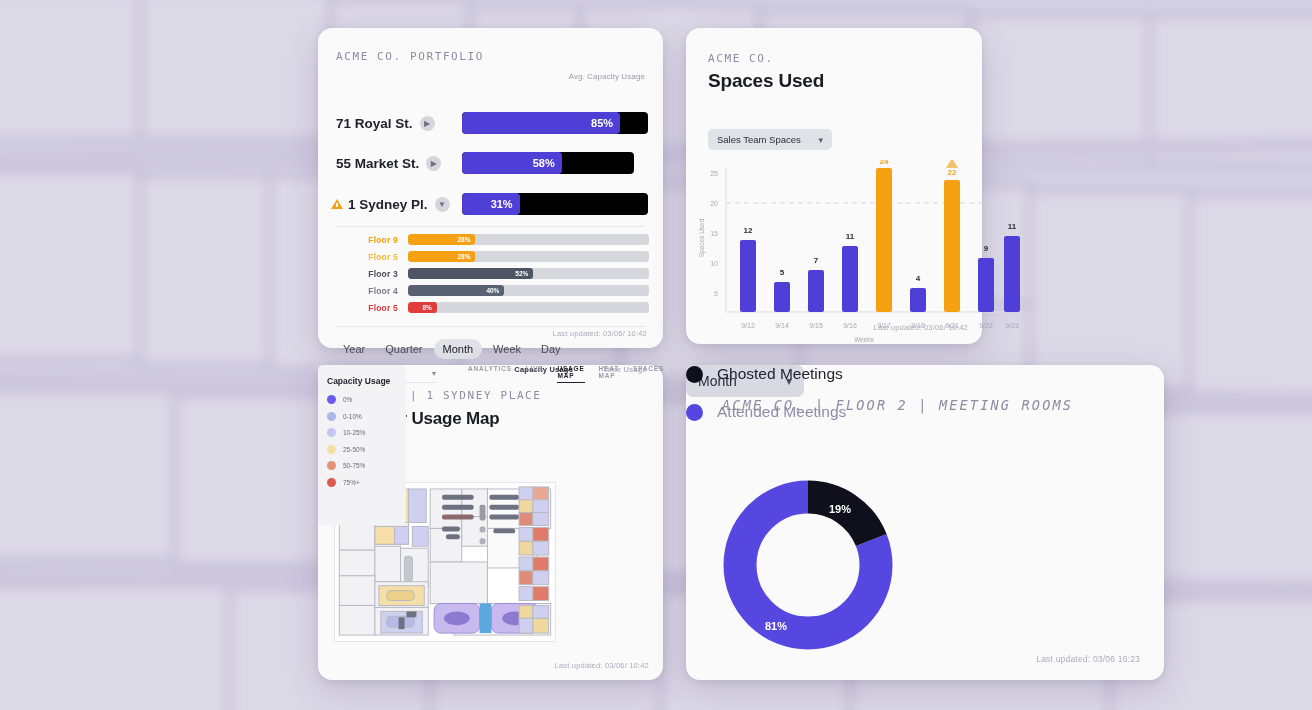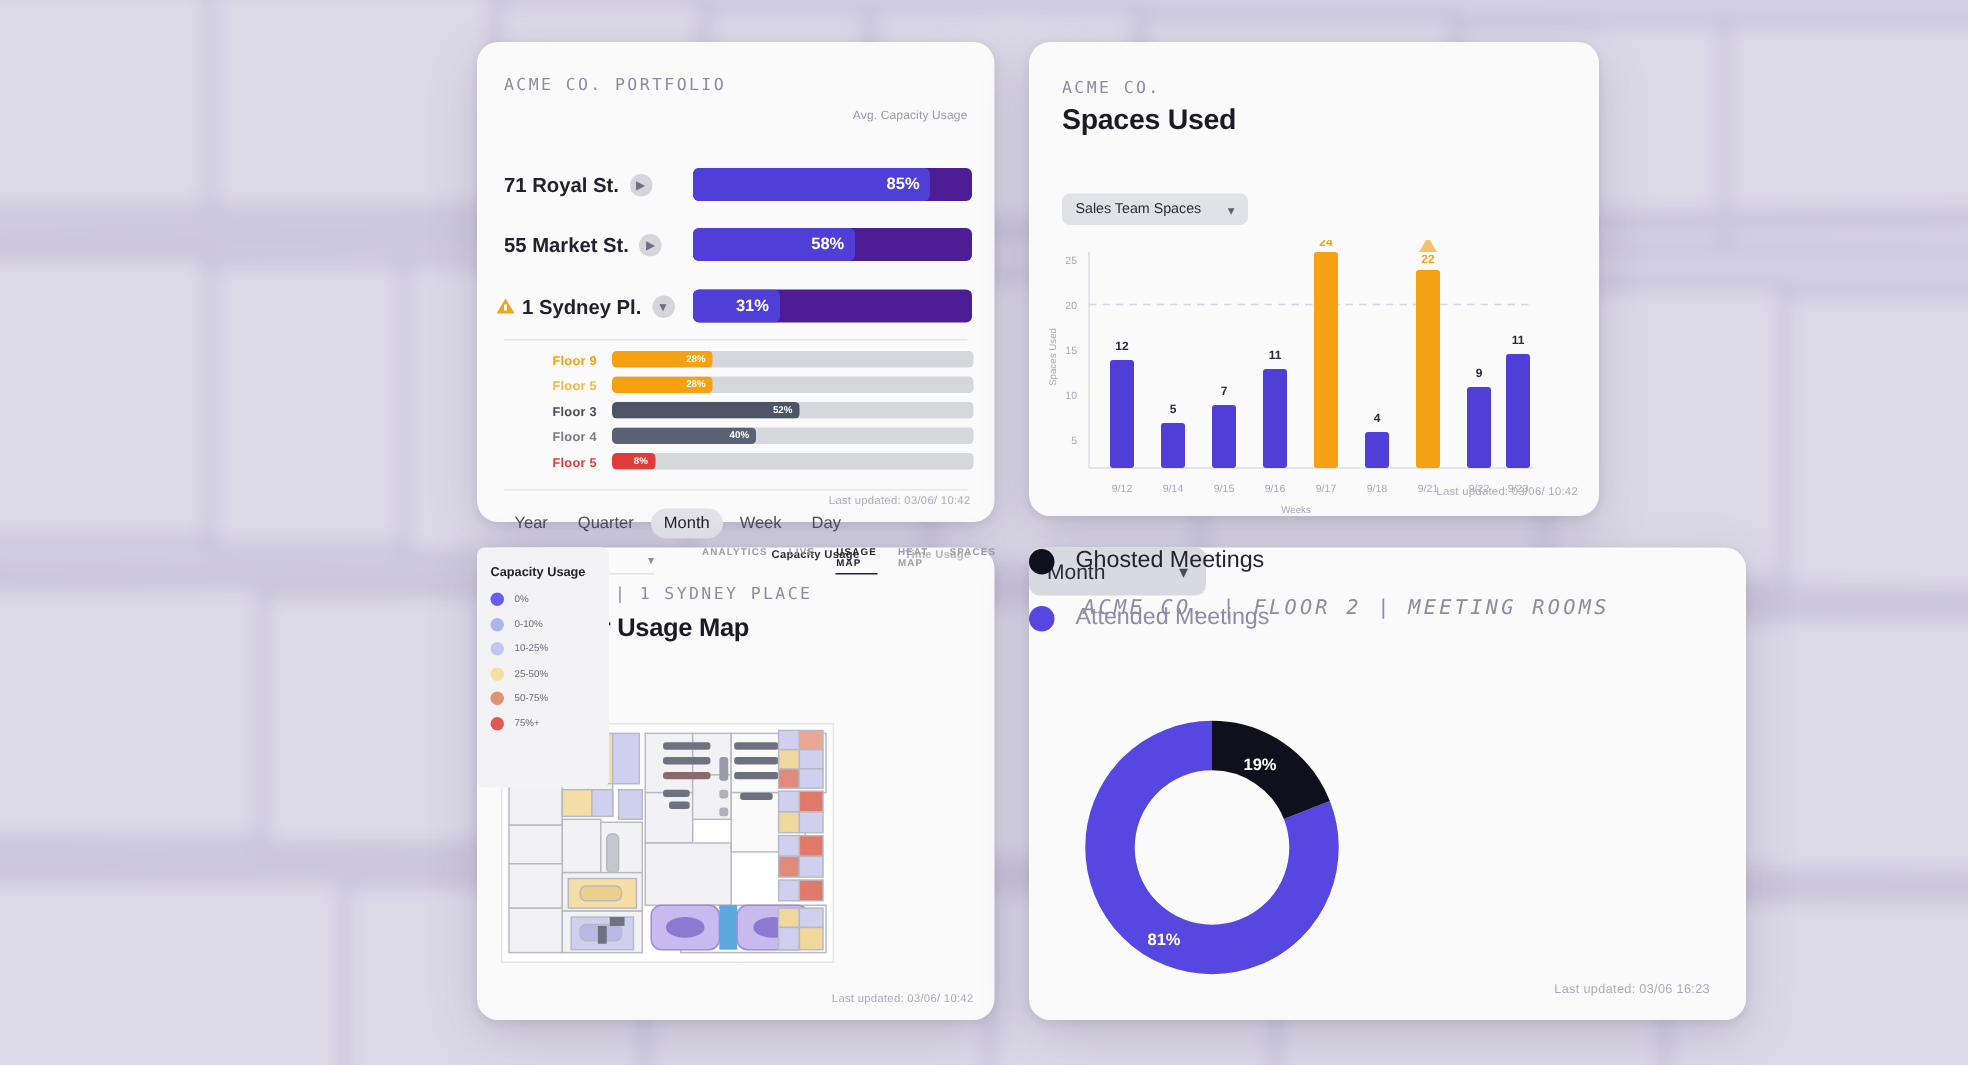"ACME CO." #card-spaces { width: 380px -> 296px }
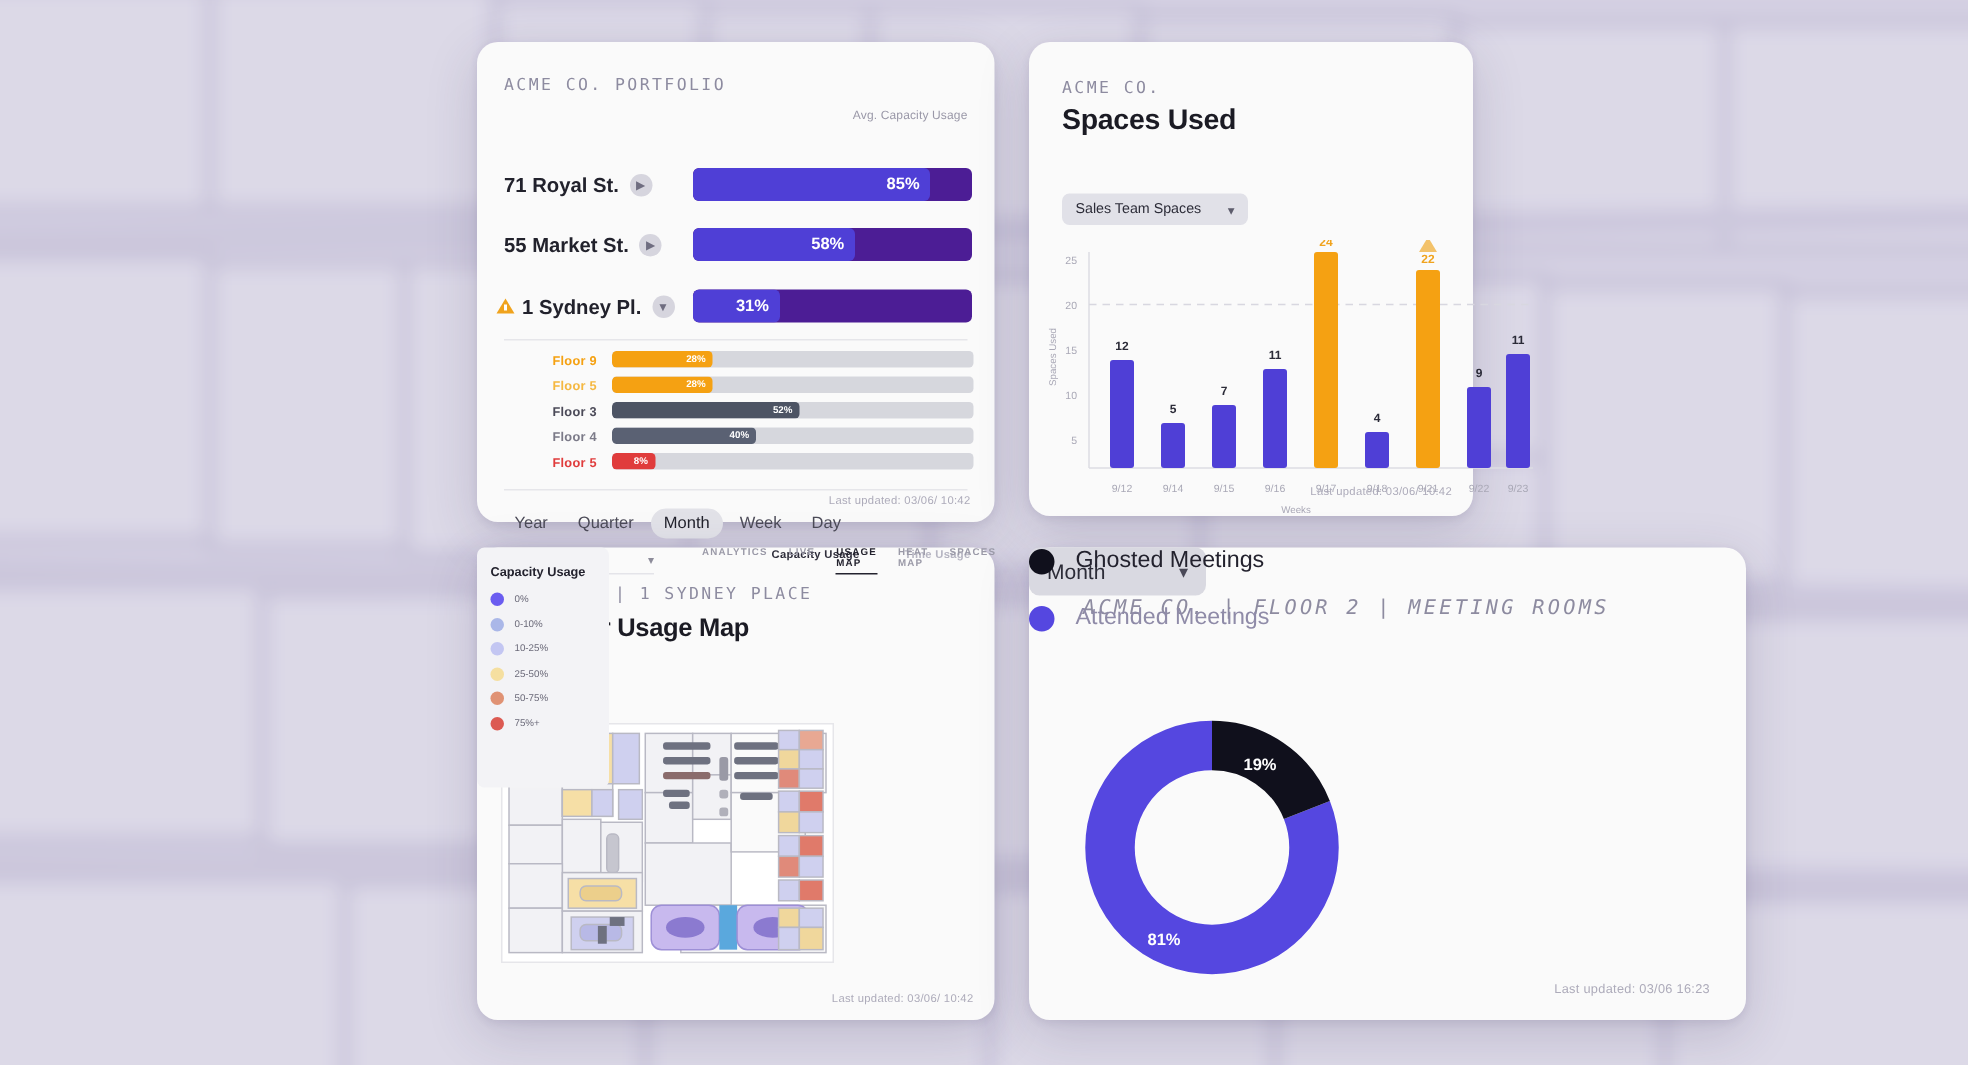"85%" .track { background: #4c1d95 -> #000000 }
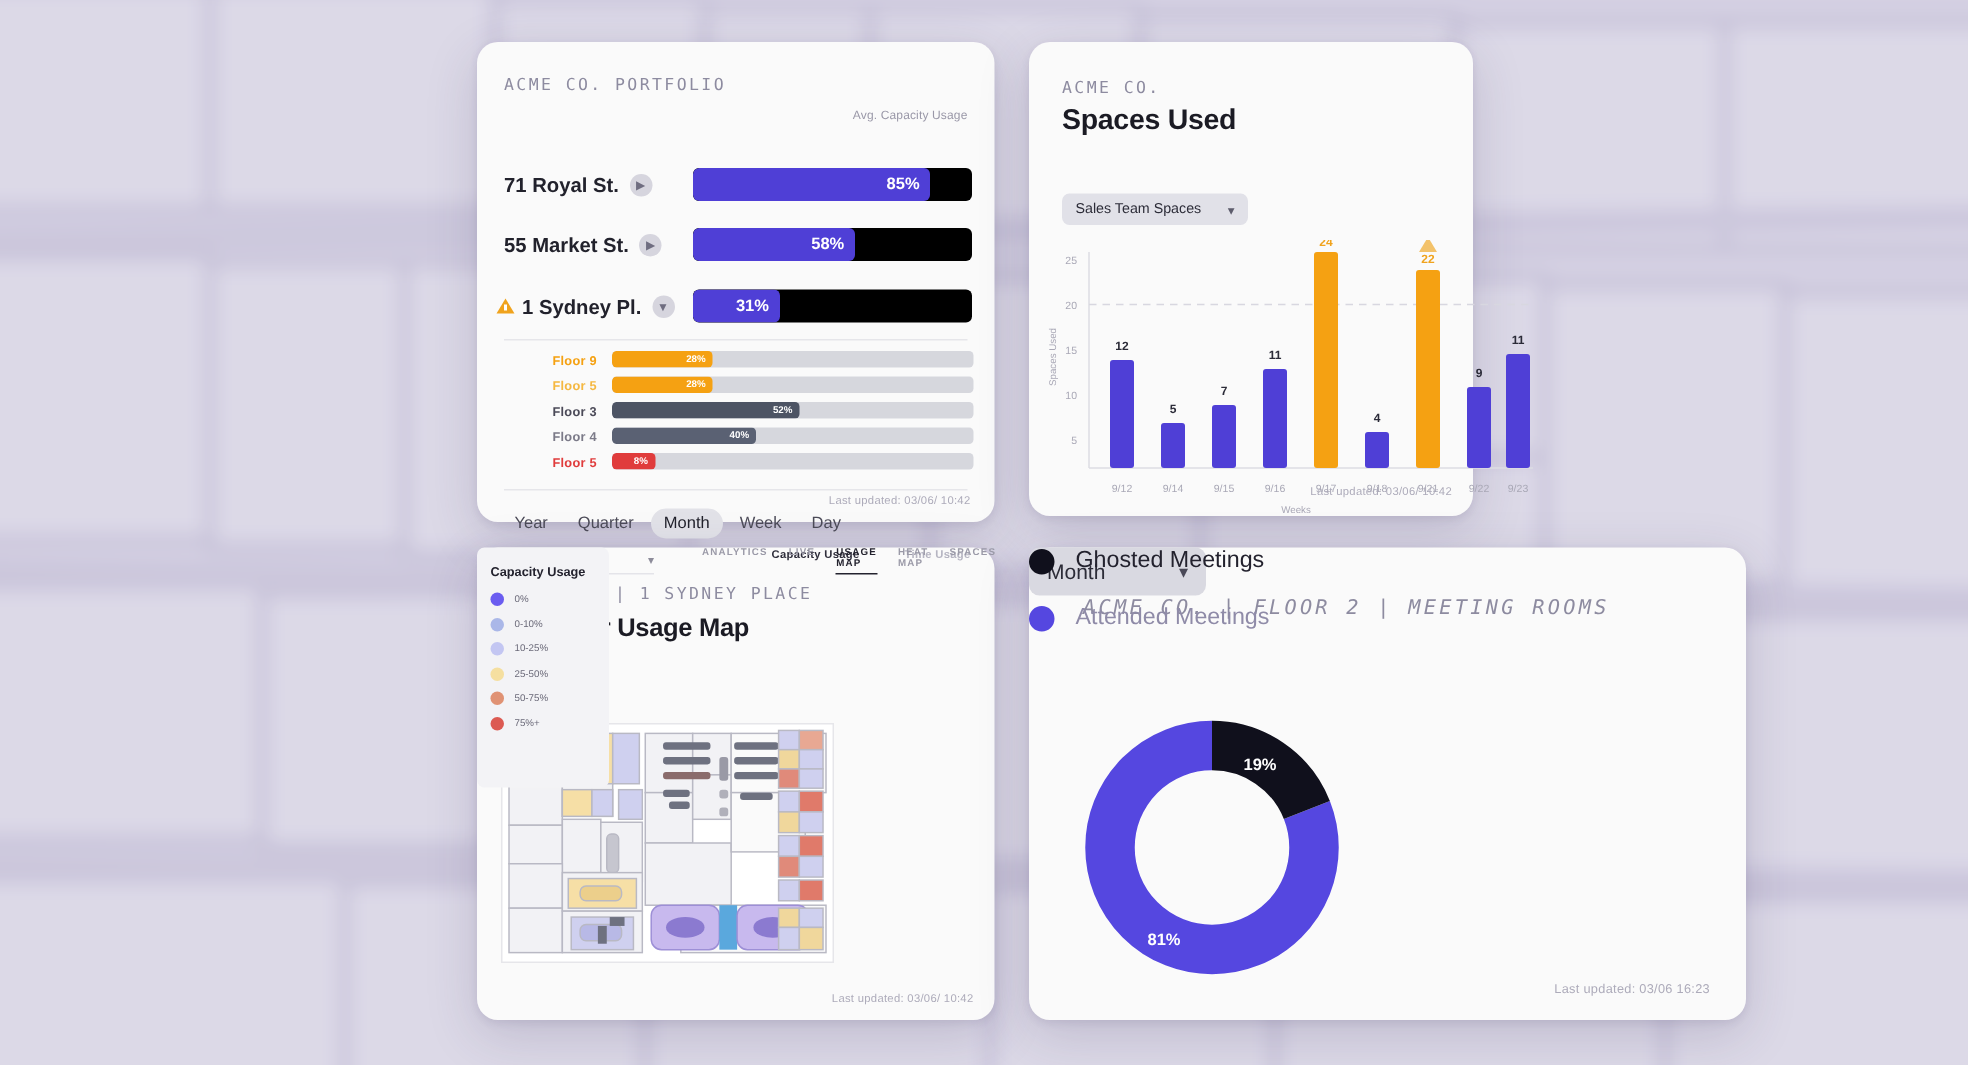"58%" div.track { width: 186px -> 172px }
